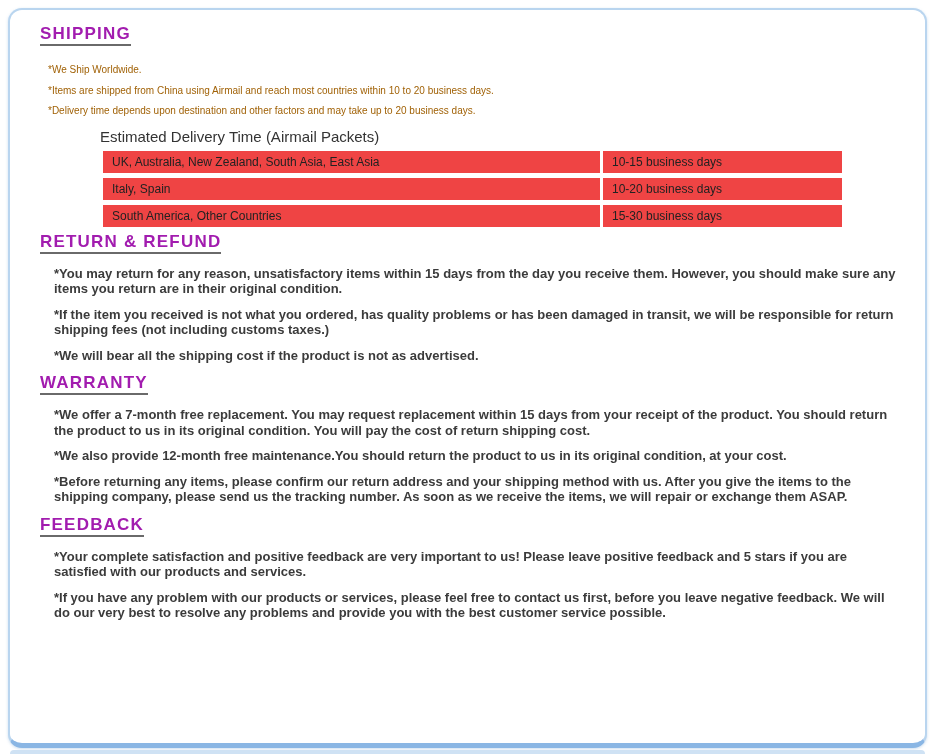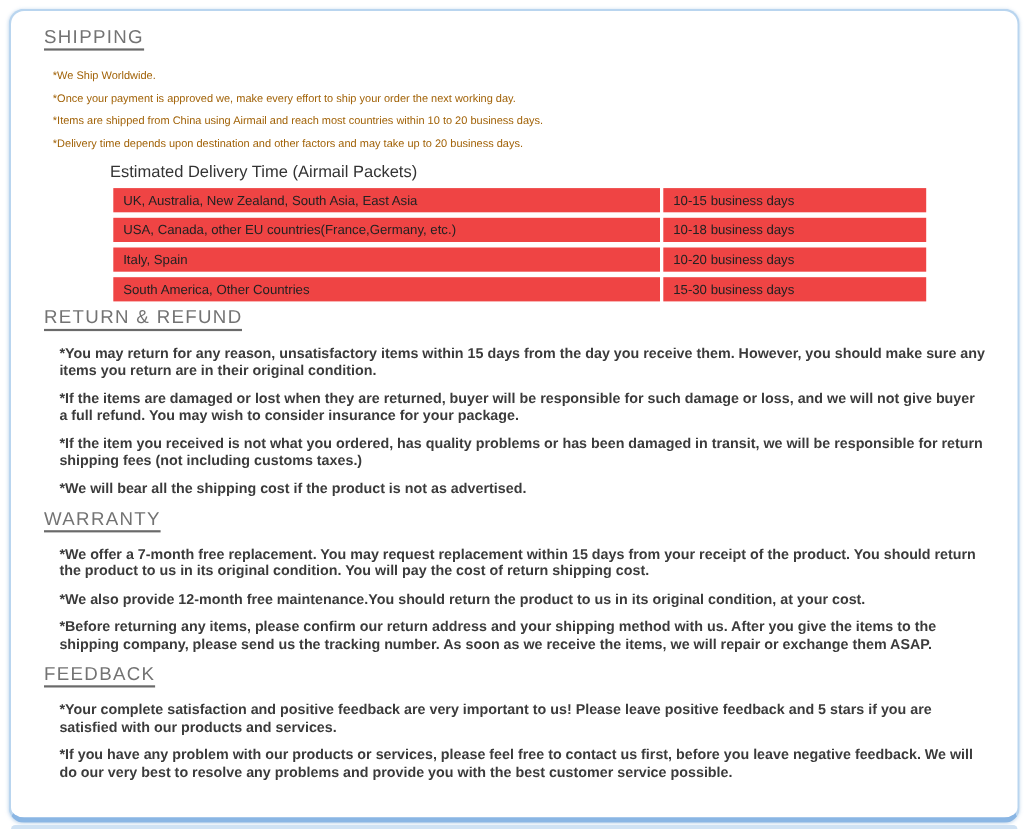"SHIPPING" h2.sec-title { color: #737373 -> #a21caf; font-weight: normal -> bold }
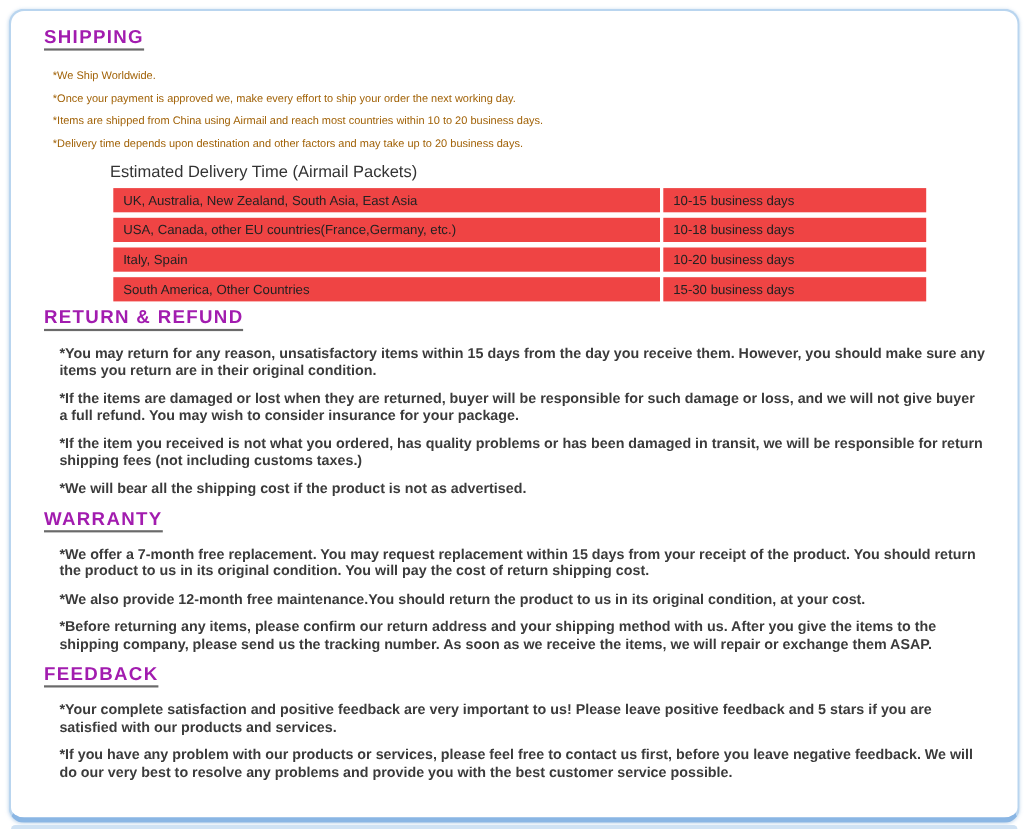"*Once your payment is approved" p { html: <p>*Once your payment is approved we, make every effort to ship your order the next working day.</p> -> none }
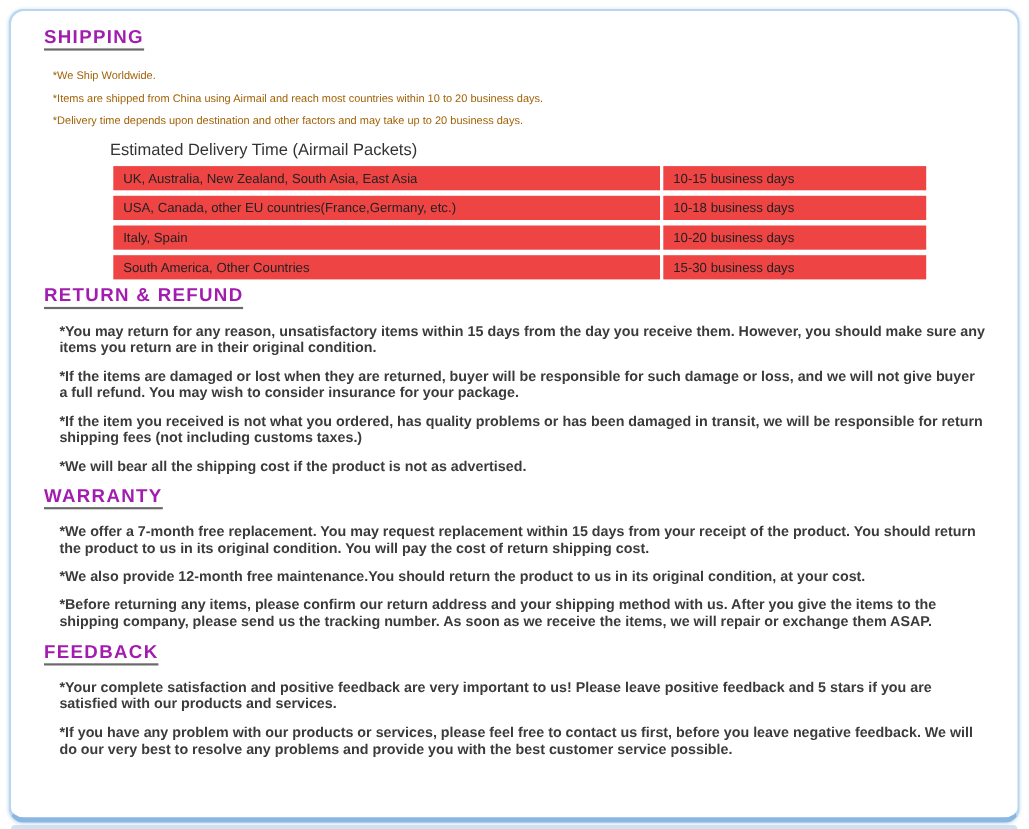"USA, Canada, other EU" tr { html: <tr> <td>USA, Canada, other EU countries(France,Germany, etc.)</td> <td>10-18 business days</td> </tr> -> none }
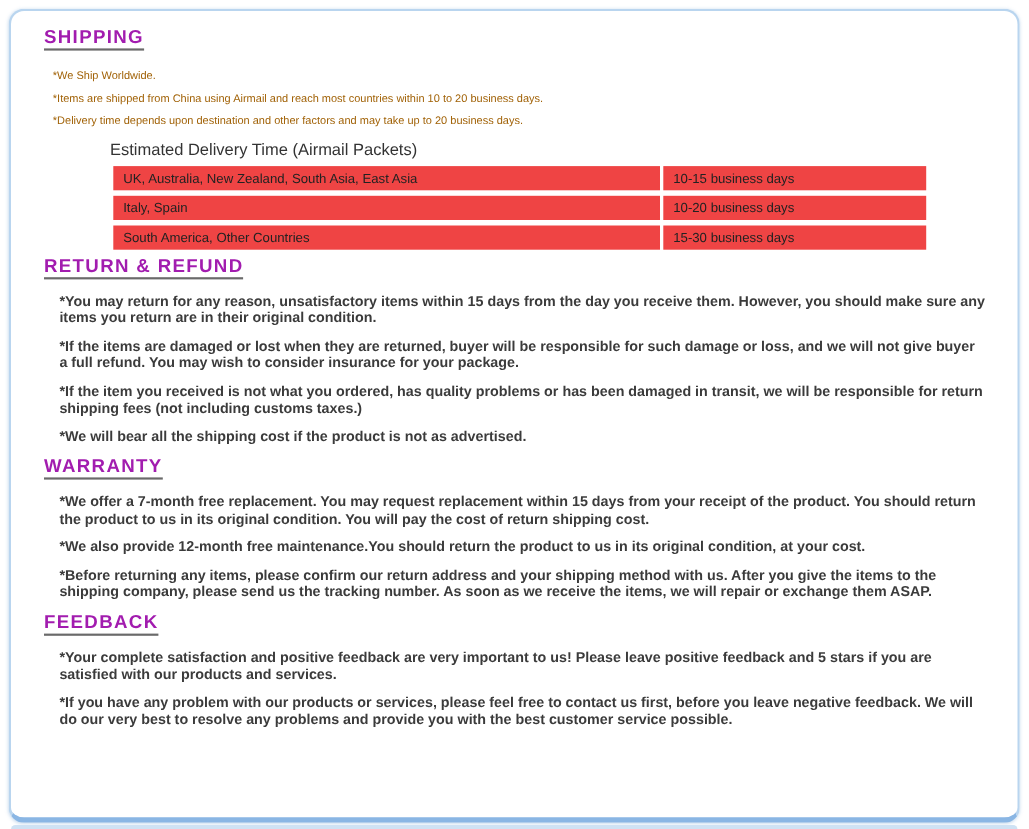"*If the items are damaged" p { html: <p>*If the items are damaged or lost when they are returned, buyer will be responsible for such damage or loss, and we will not give buyer a full refund. You may wish to consider insurance for your package.</p> -> none }
